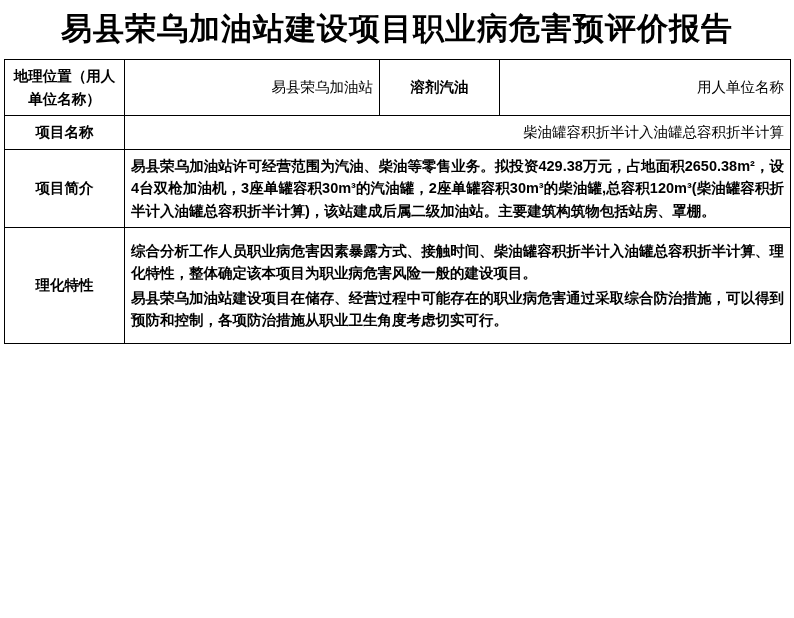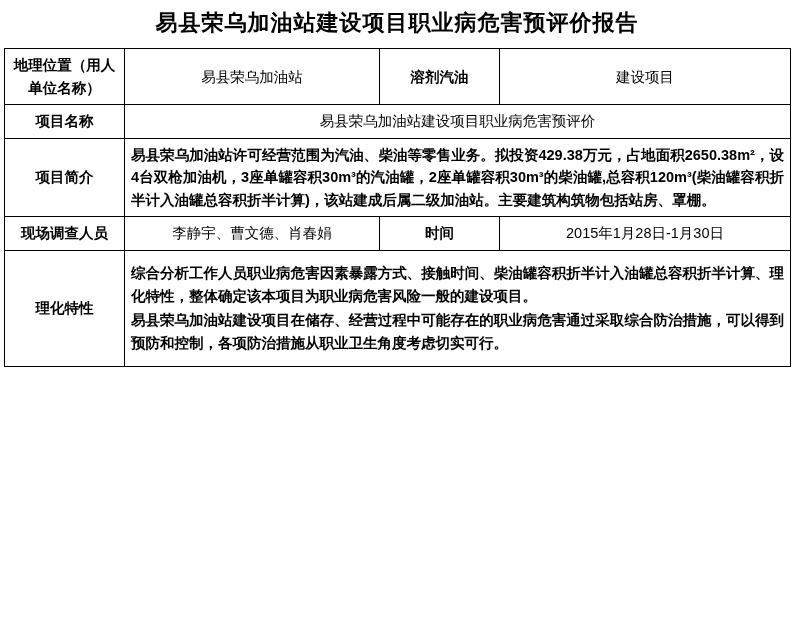"易县荣乌加油站建设项目职业病危害预评价报告" .doc-title { font-size: 22px -> 31px }
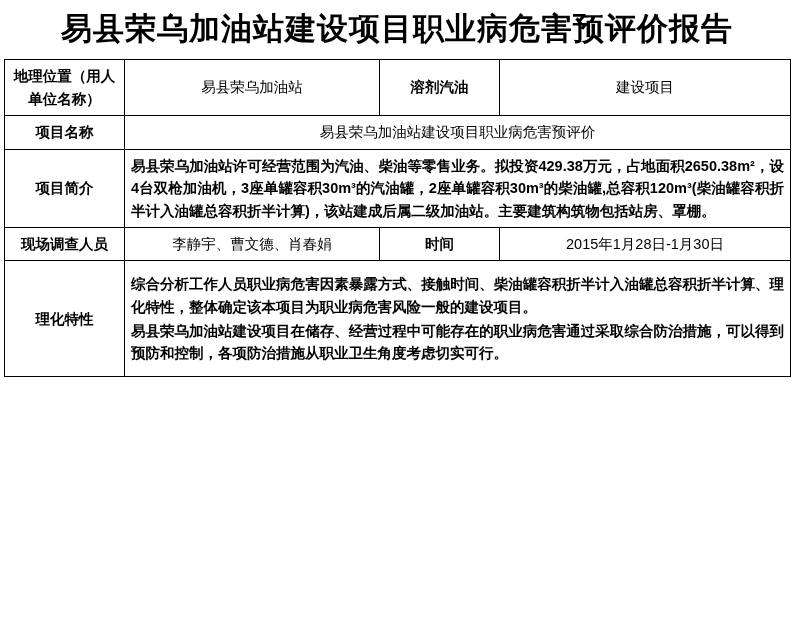"易县荣乌加油站" .ctr { text-align: center -> right }
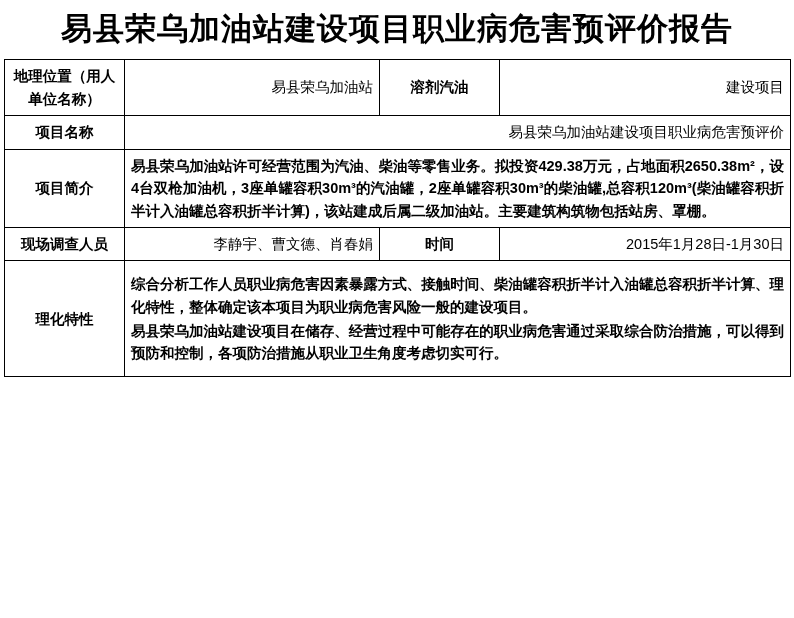"建设项目" td.ctr { text: 建设项目 -> 用人单位名称 }
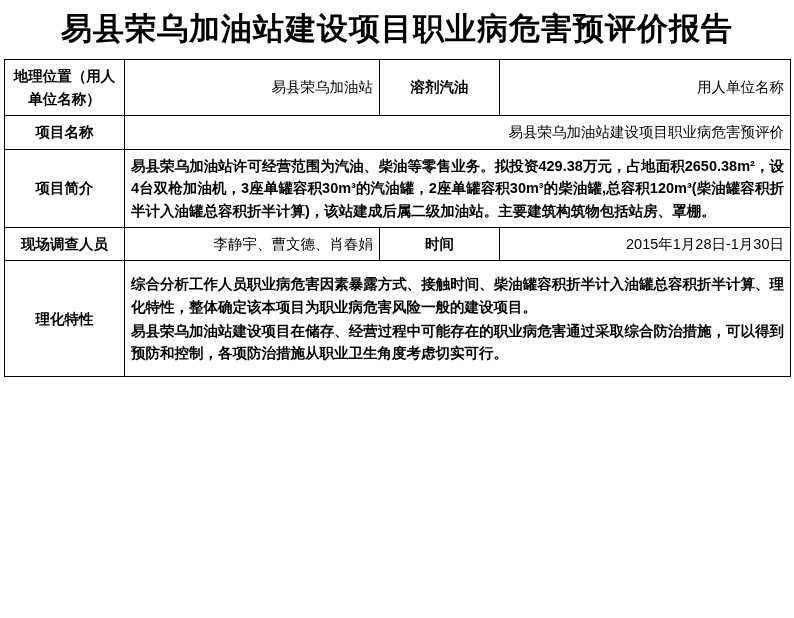"易县荣乌加油站建设项目职业病危害预评价" td.ctr { text: 易县荣乌加油站建设项目职业病危害预评价 -> 柴油罐容积折半计入油罐总容积折半计算 }
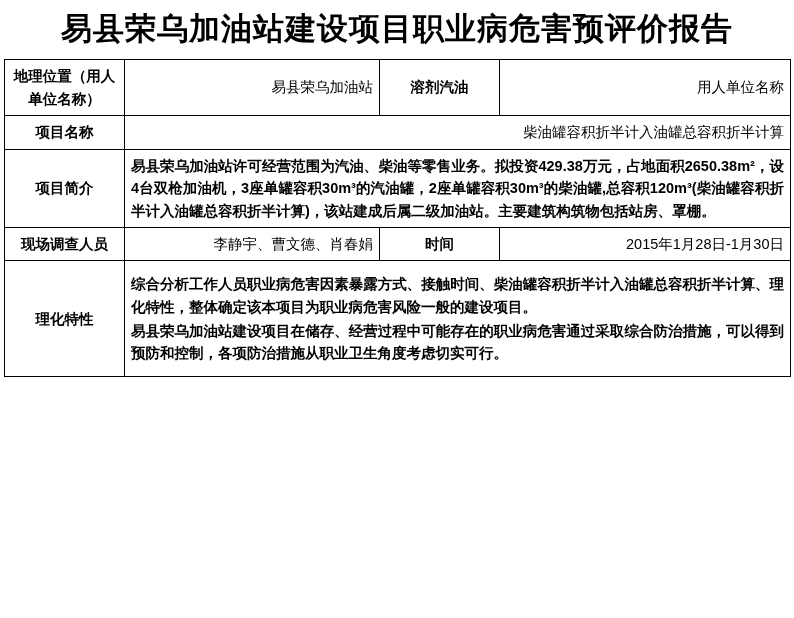"现场调查人员" tr { html: <tr> <td>现场调查人员</td> <td>李静宇、曹文德、肖春娟</td> <td>时间</td> <td>2015年1月28日-1月30日</td> </tr> -> none }
